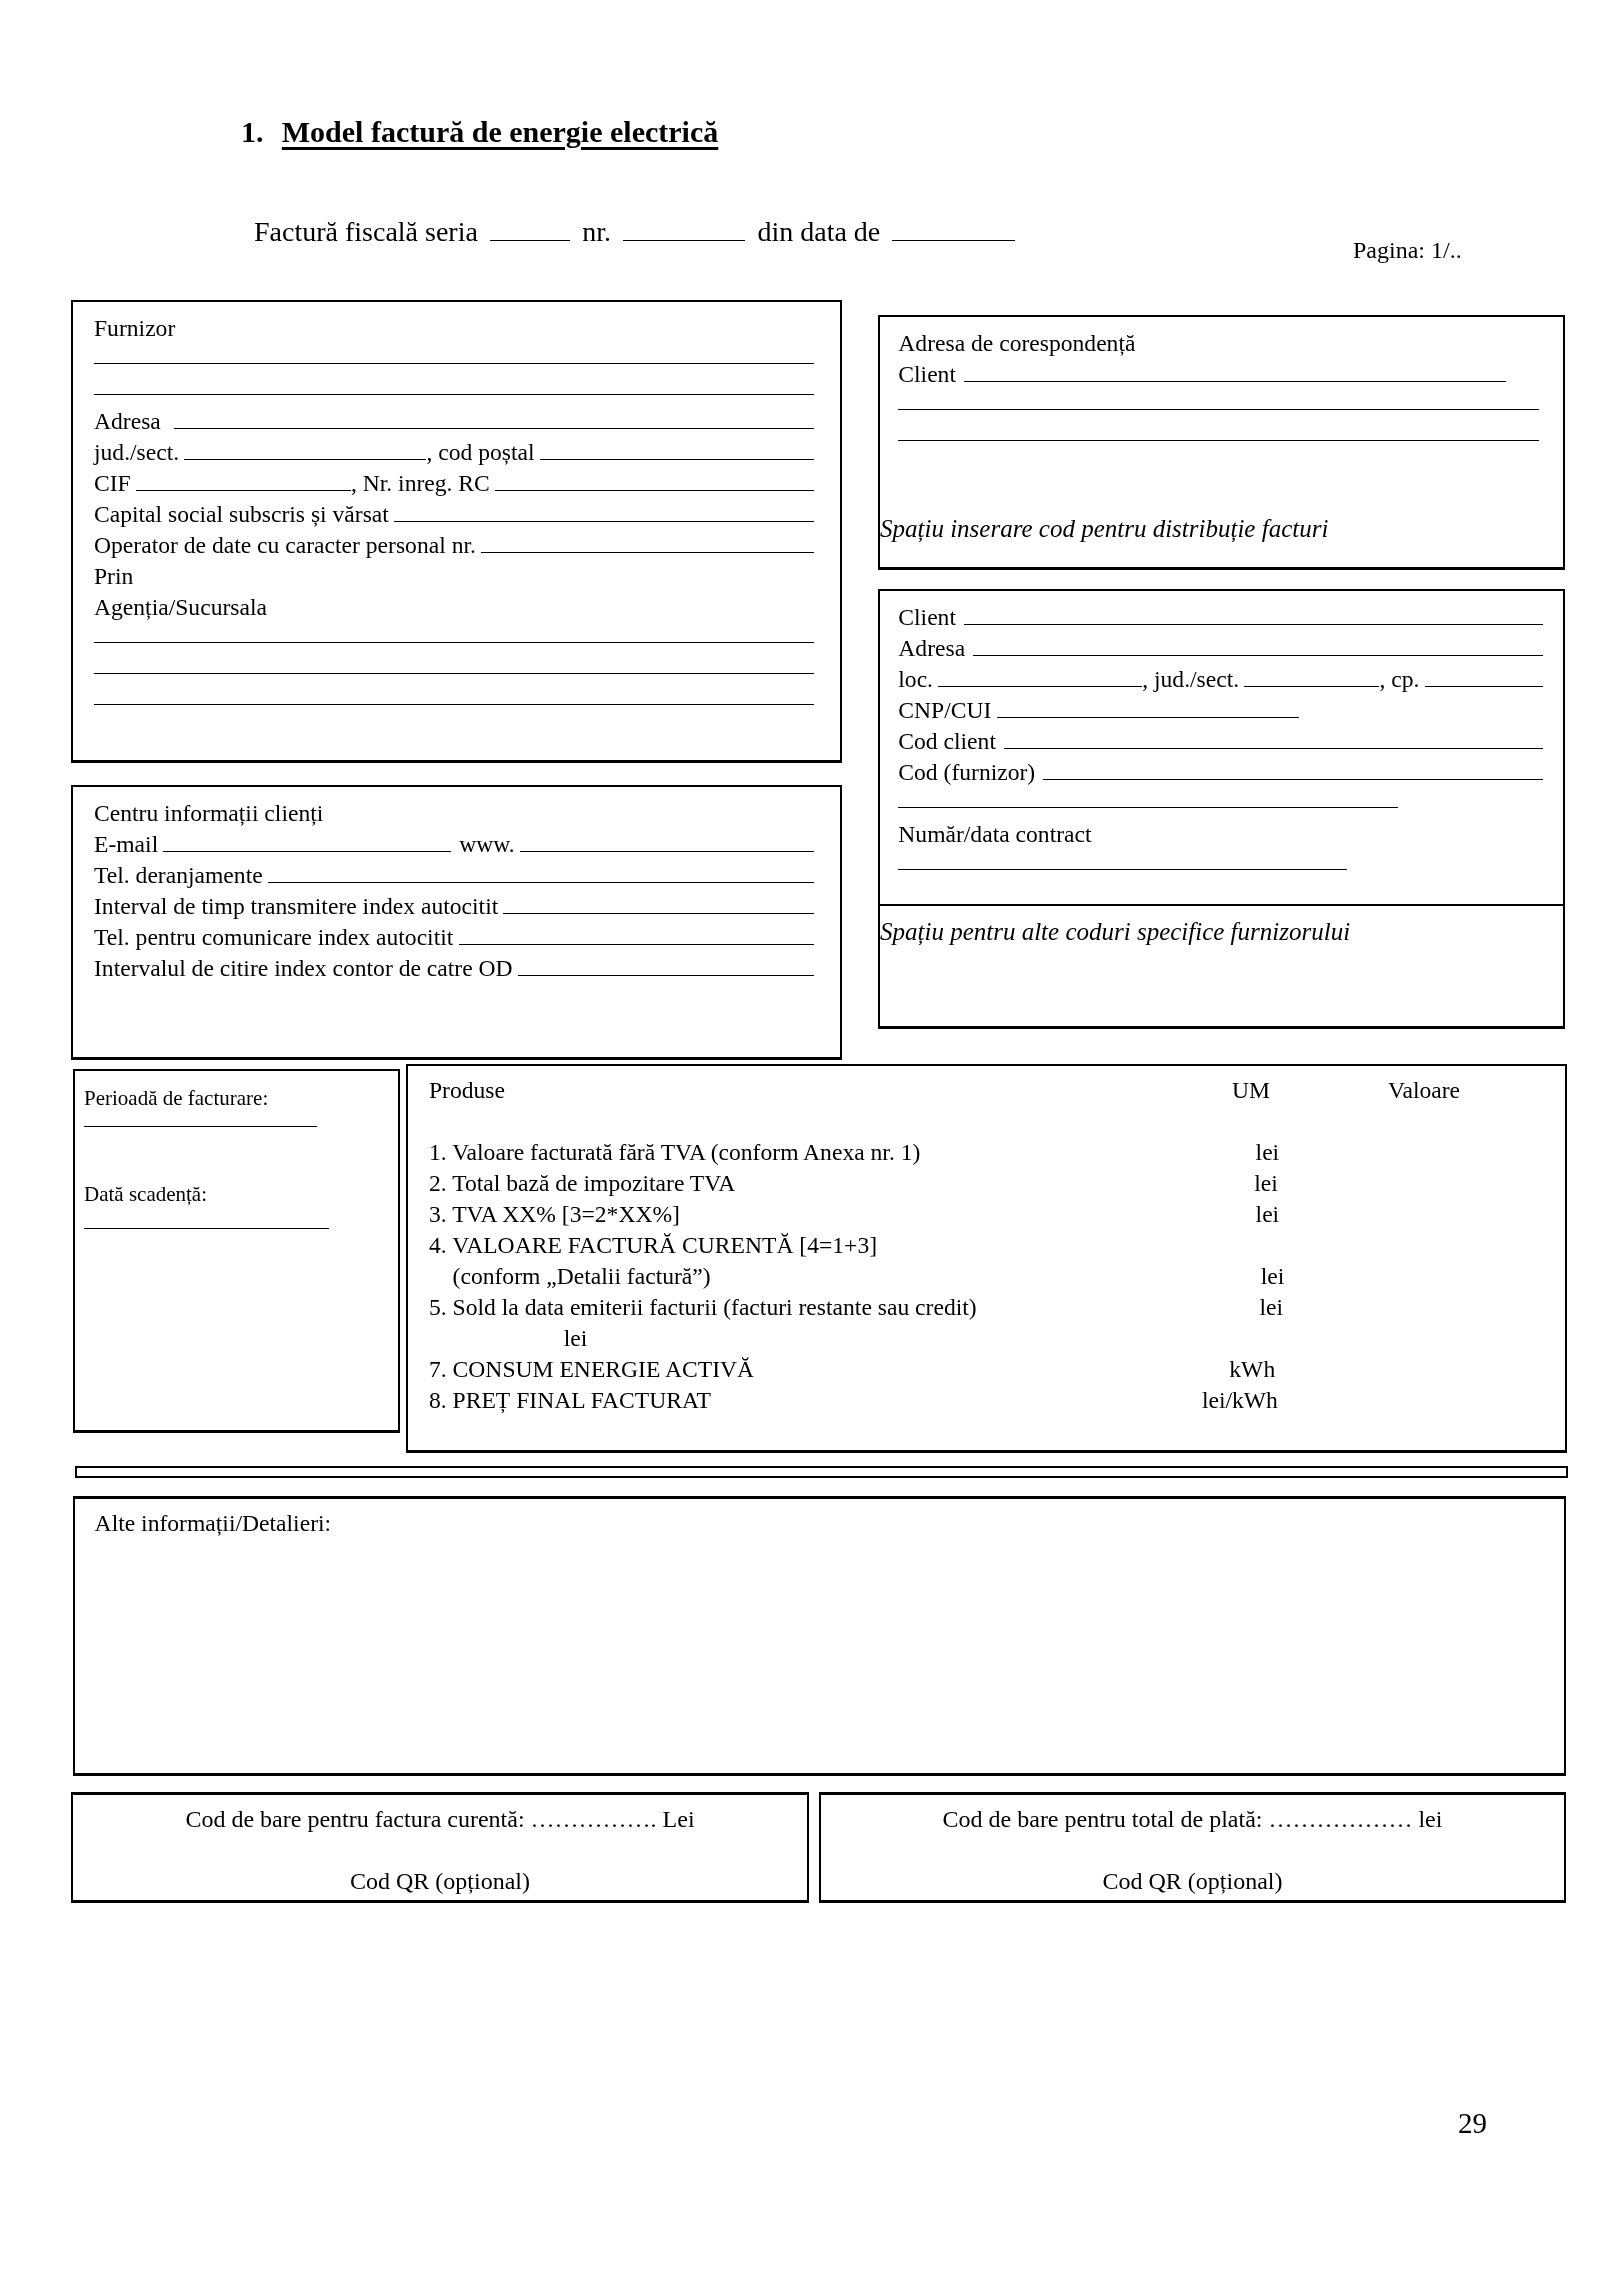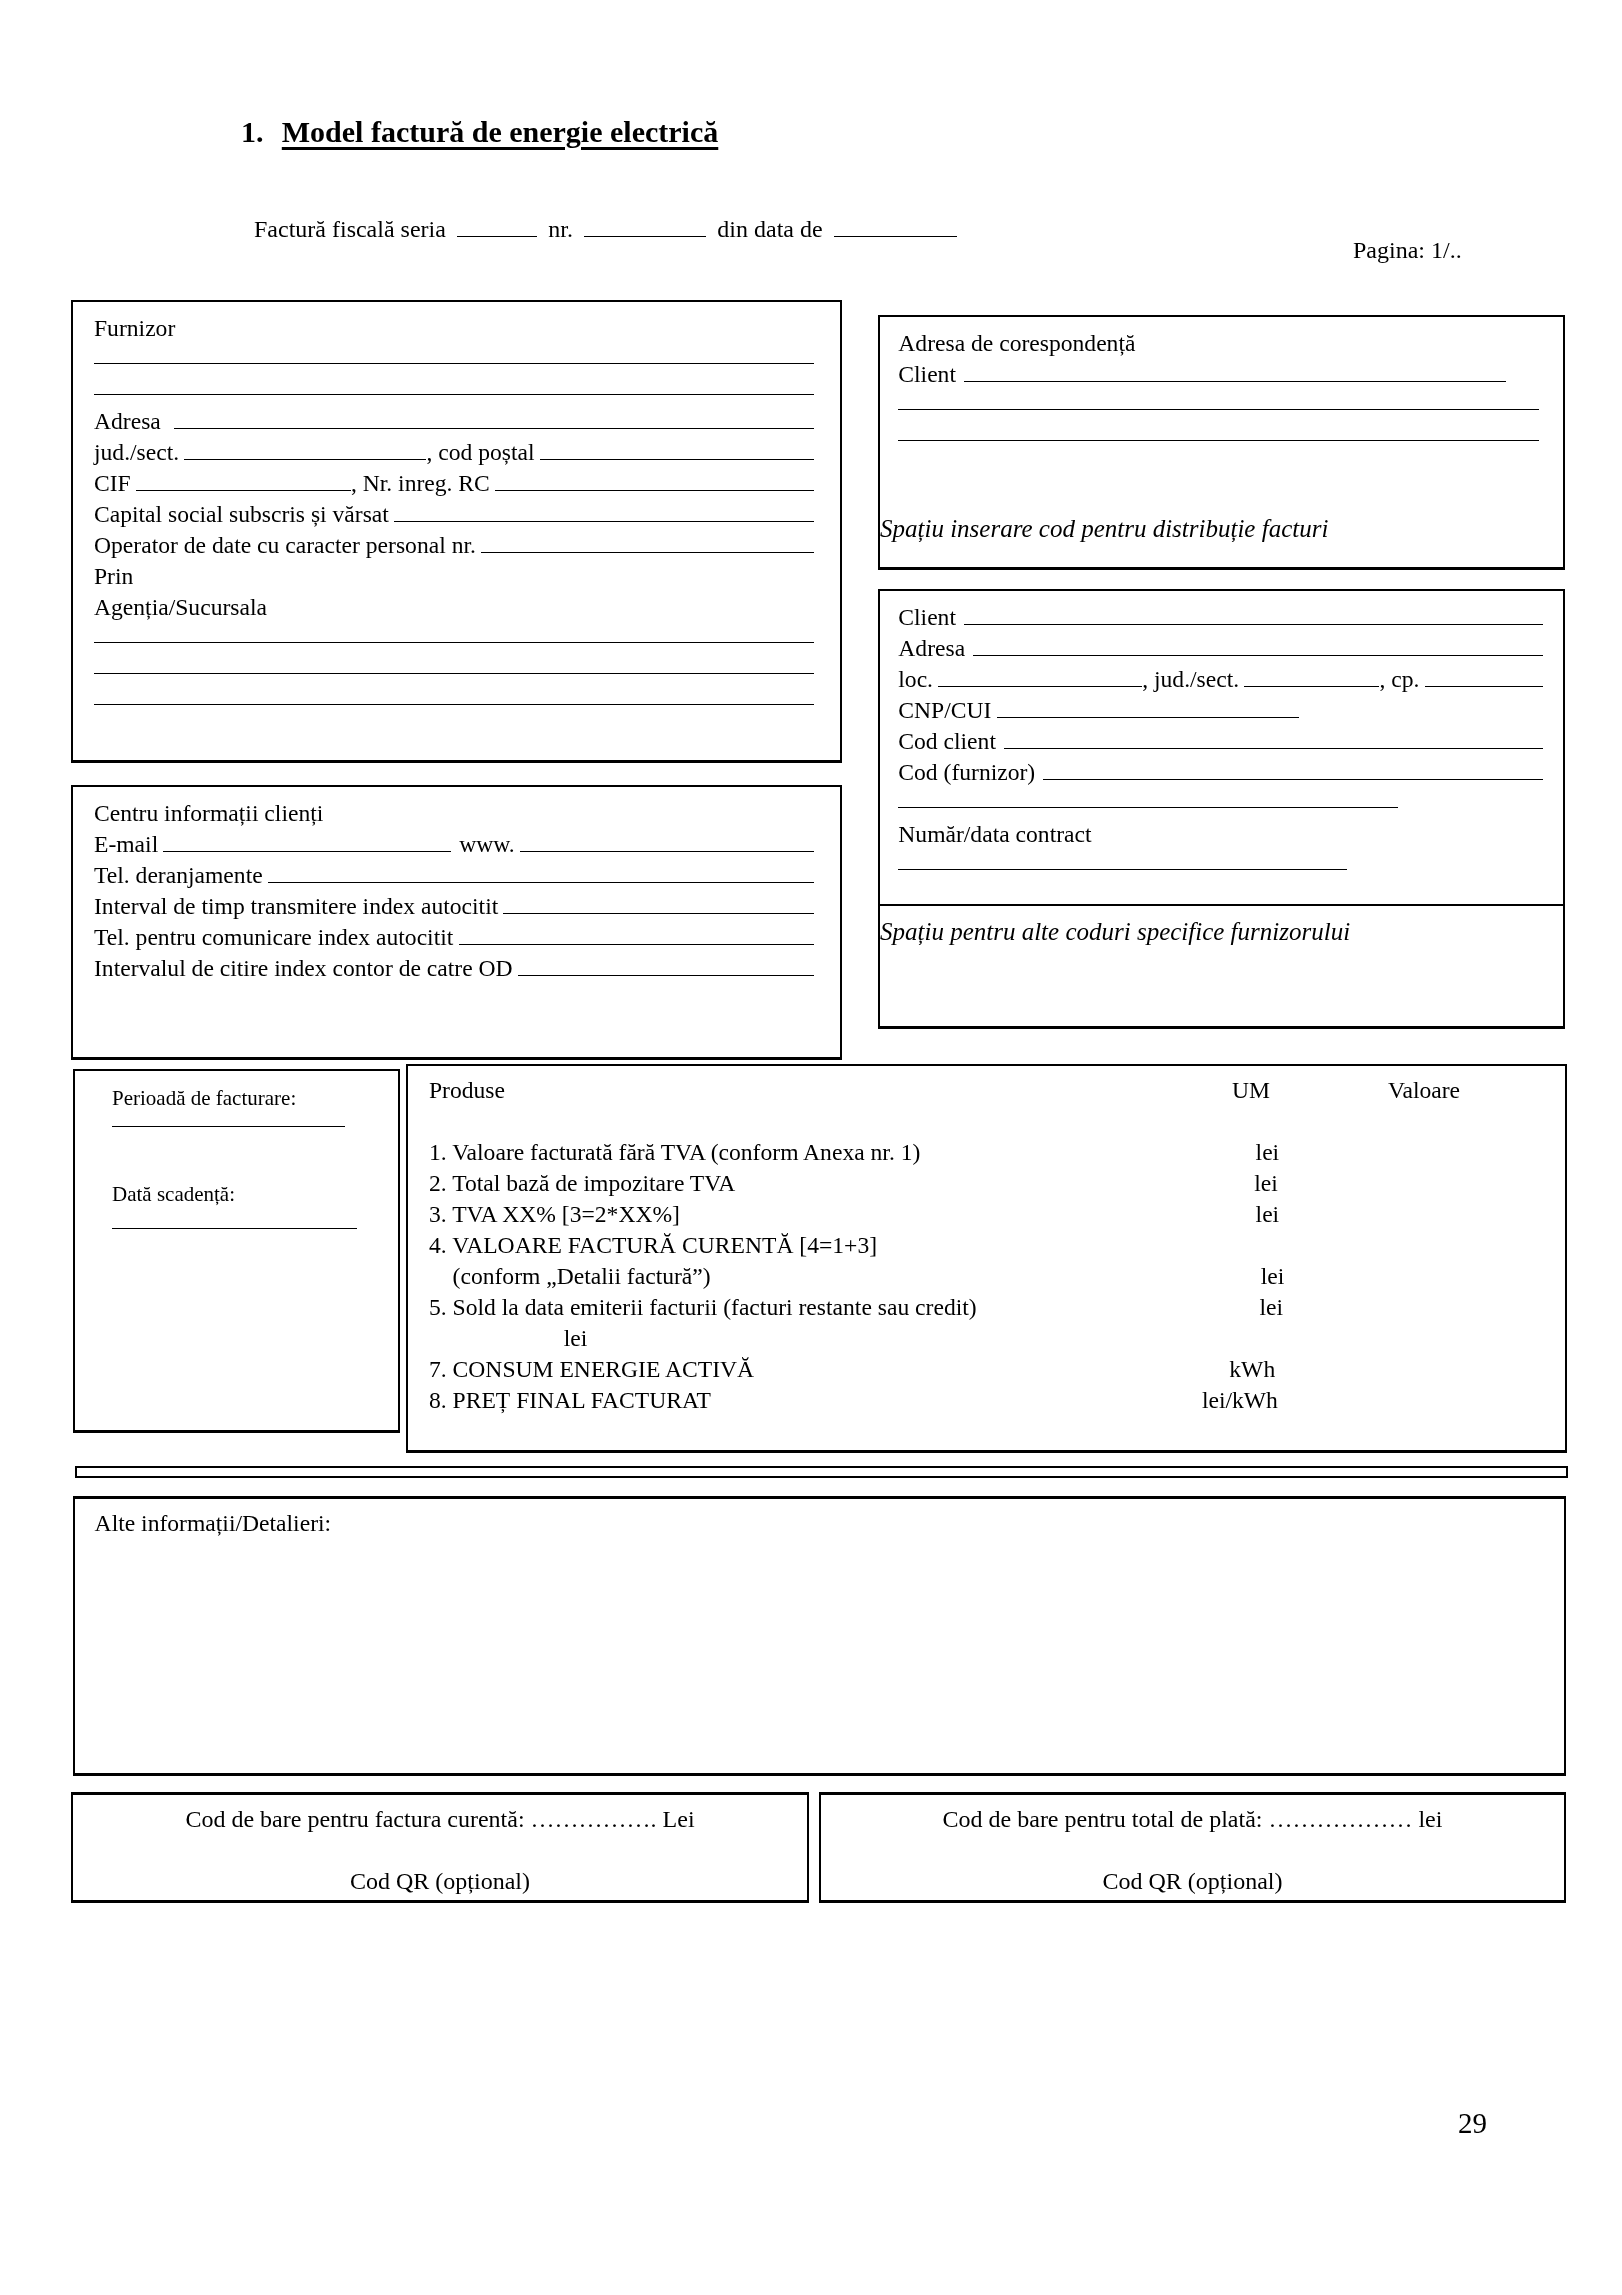"Factură fiscală seria nr. din" .invline { font-size: 24px -> 28px }
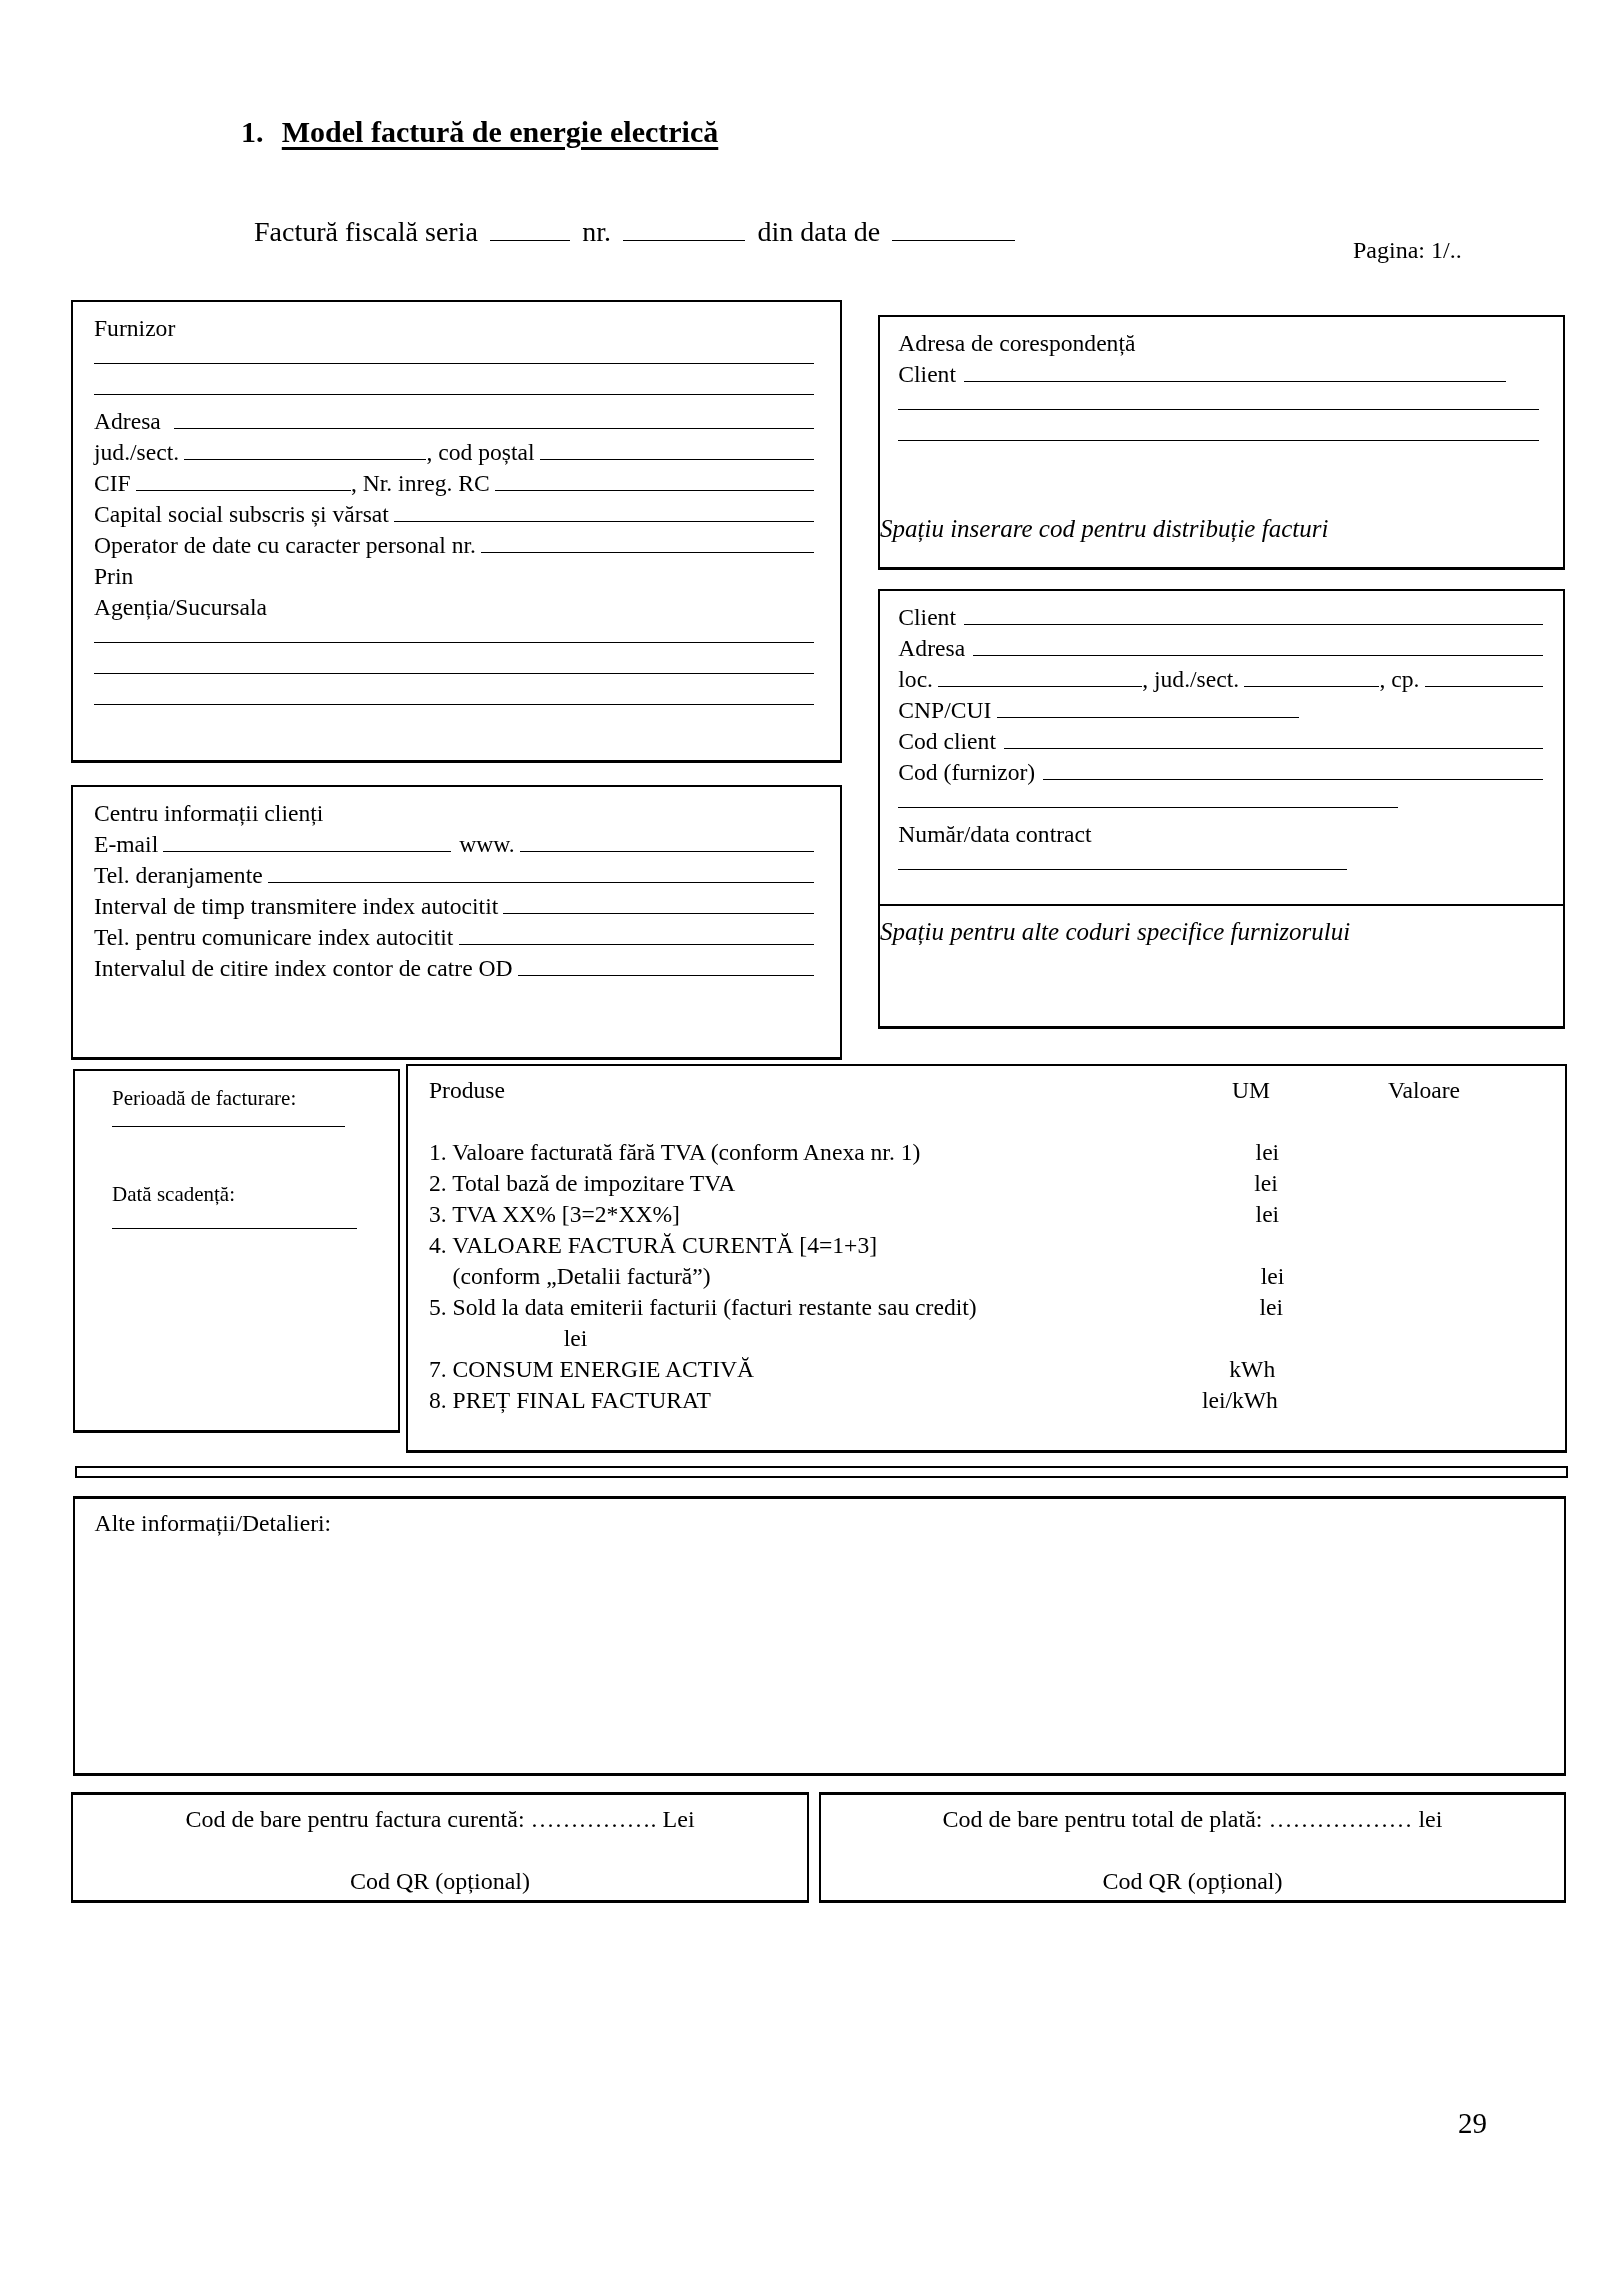"Perioadă de facturare:" div { left: 37px -> 9px }
